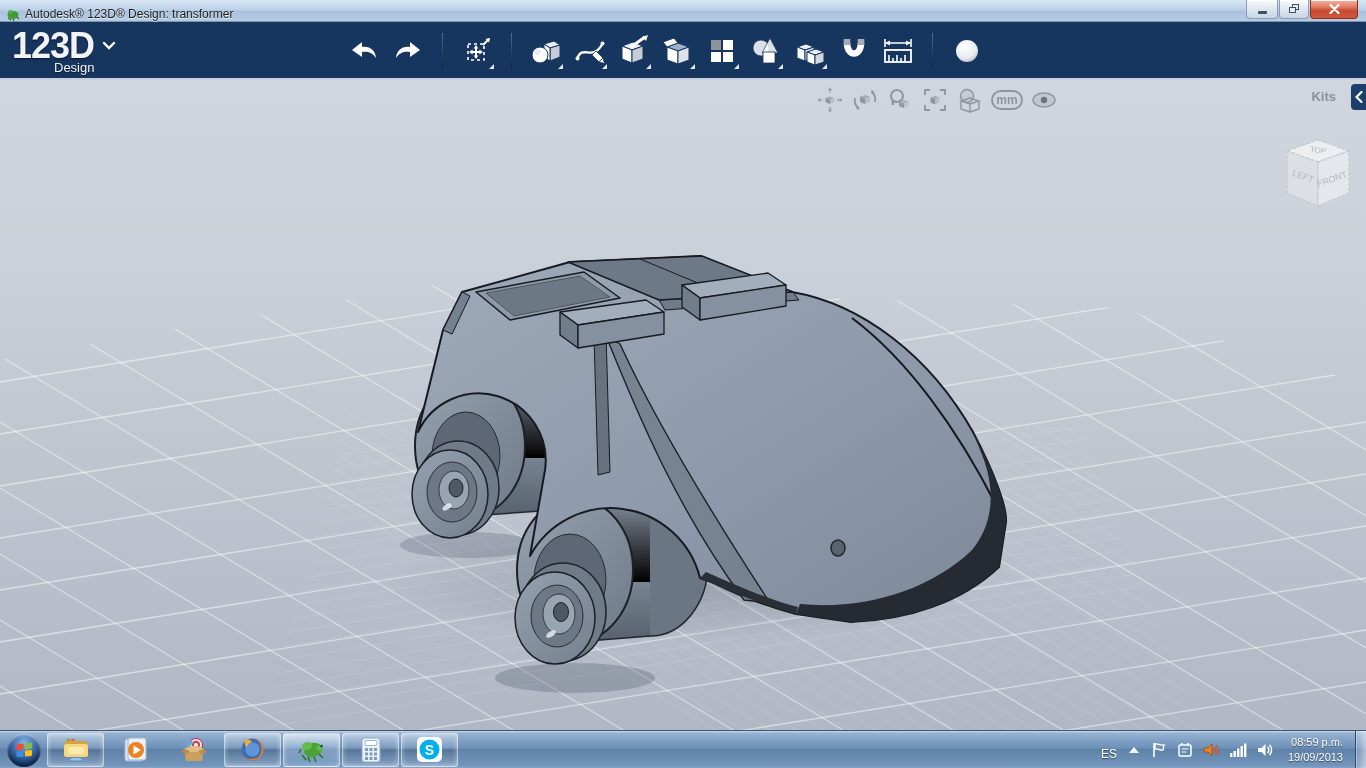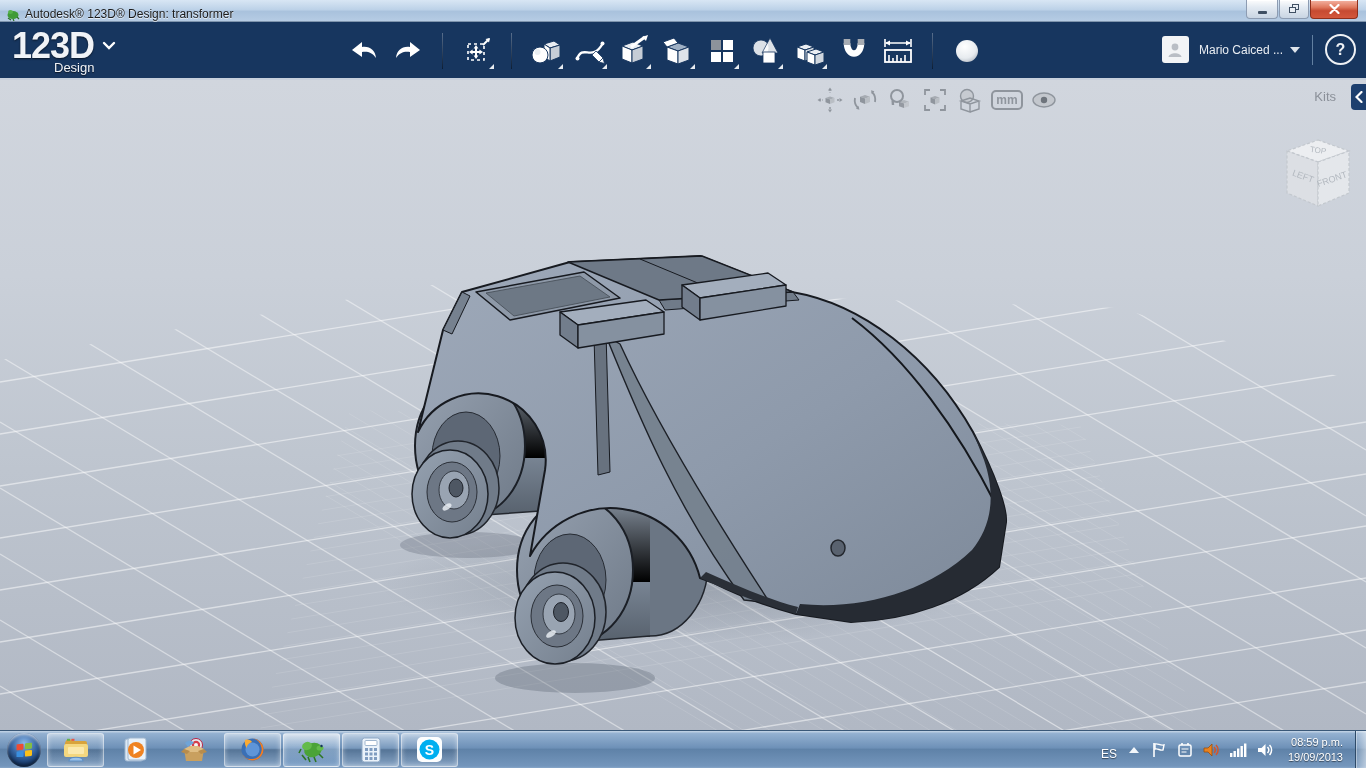"Mario Caiced ..." div.userbox { html: <div> <div> <svg> <circle></circle> <path></path> </svg> </div> <span>Mario Caiced ...</span> <span></span> <span></span> <div> <span>?</span> </div> </div> -> none }
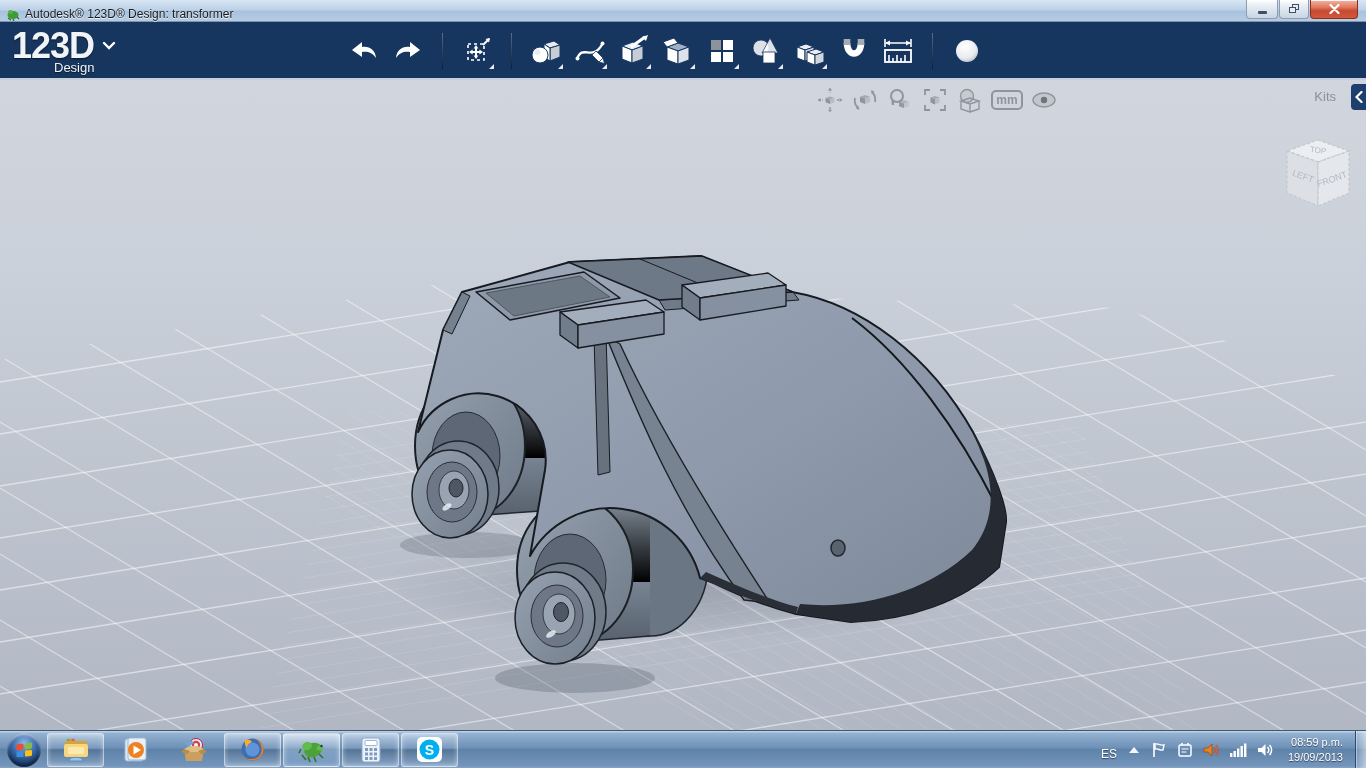"mm" .units { border-radius: 5px -> 10px }
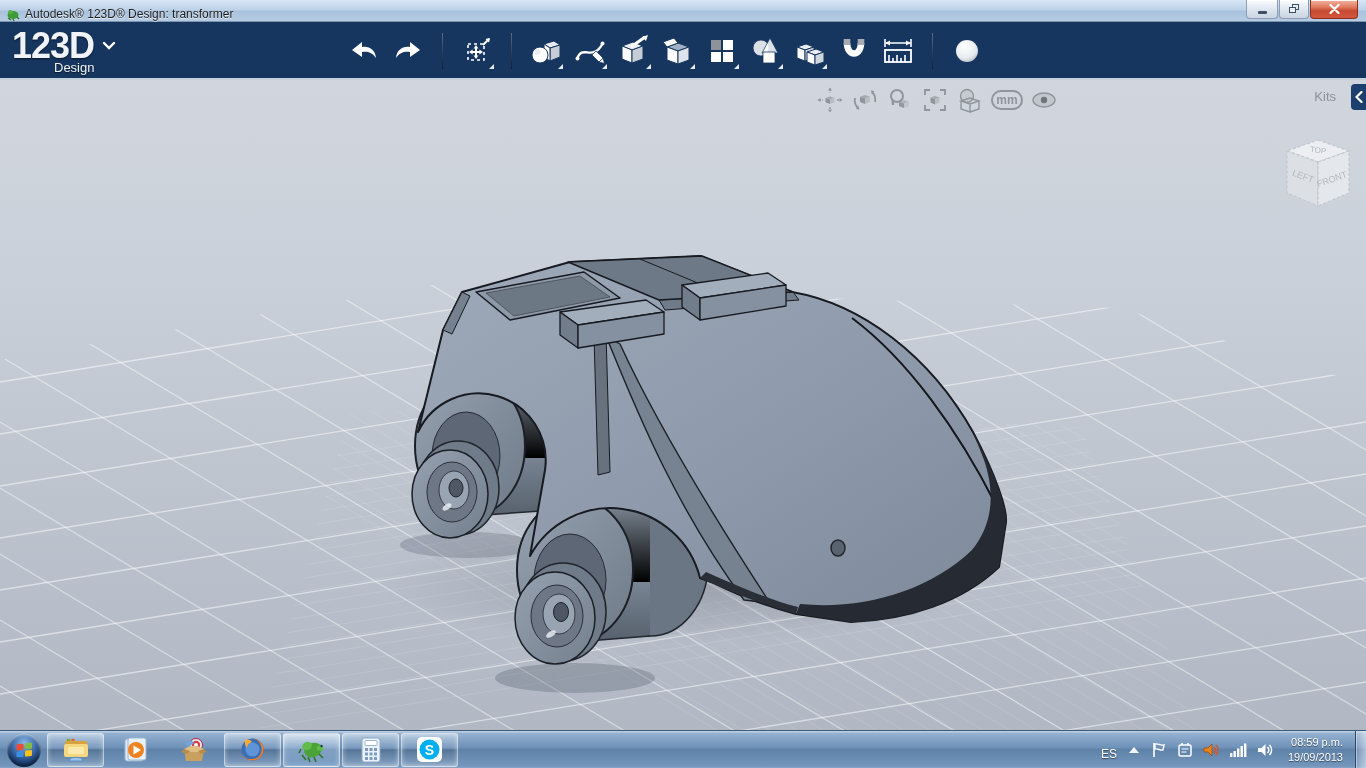"Kits" .kits { font-weight: normal -> bold }
